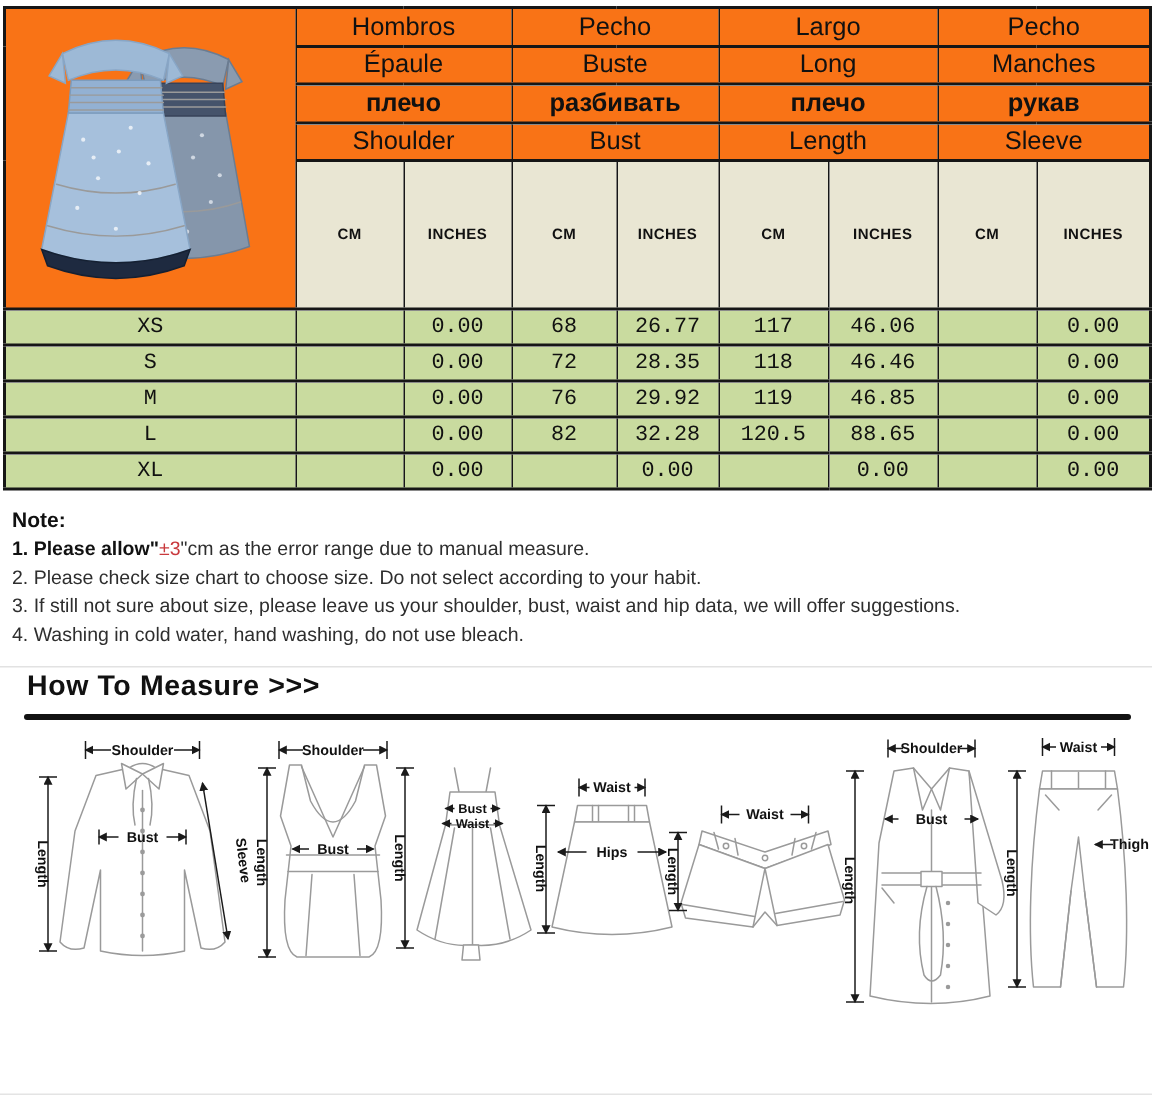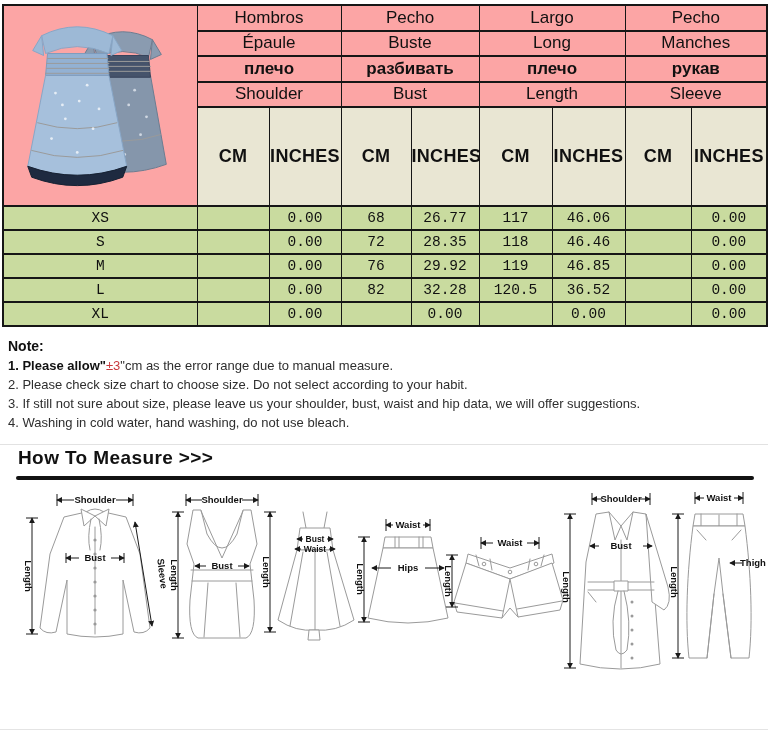"Hombros" tr.lang-row td { background: #fca5a5 -> #f97316 }
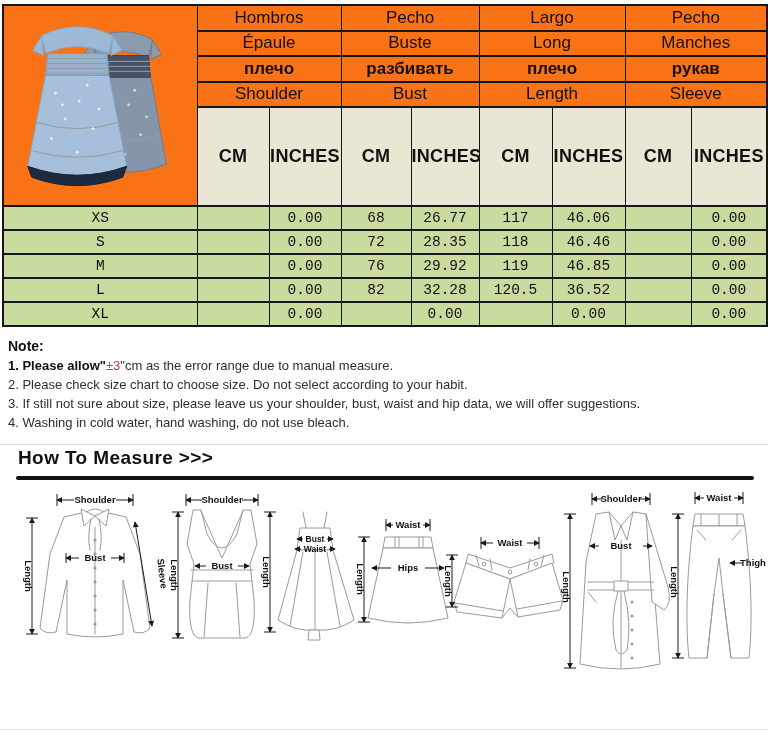"CM" td.unit-cell { font-size: 18px -> 10px }
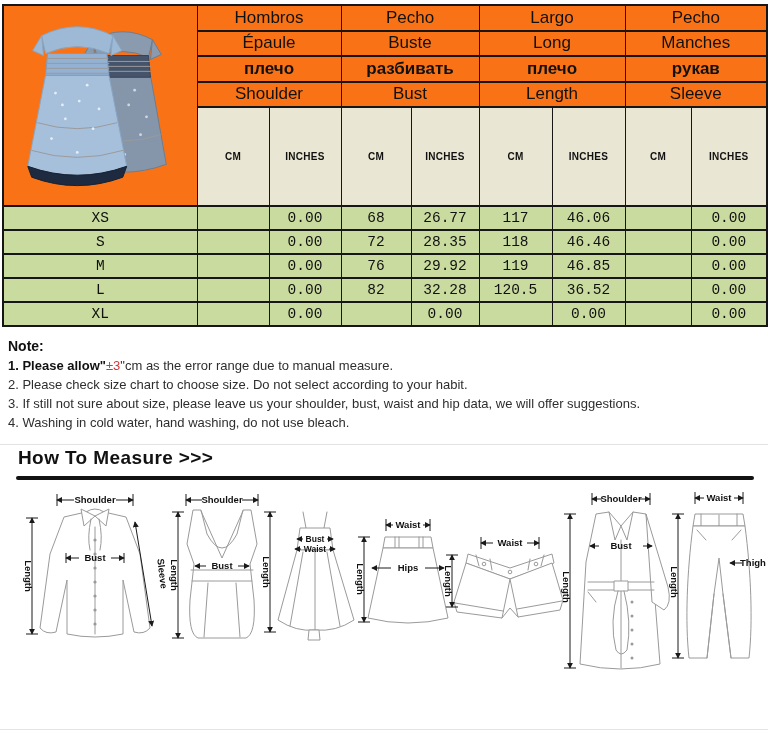"36.52" td { text: 36.52 -> 88.65 }
